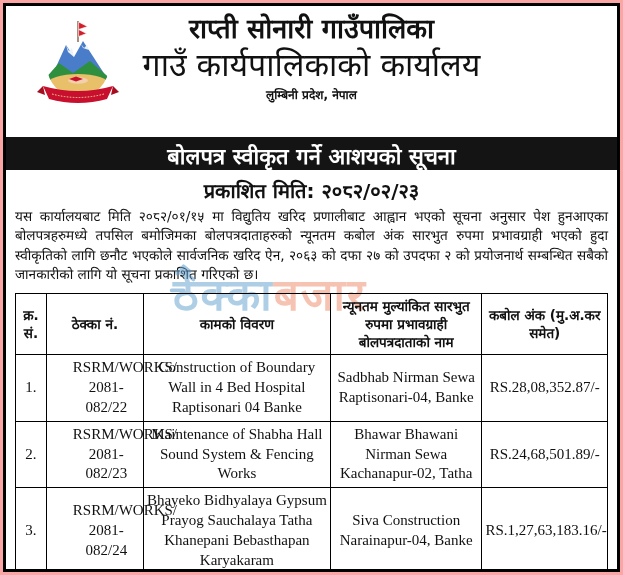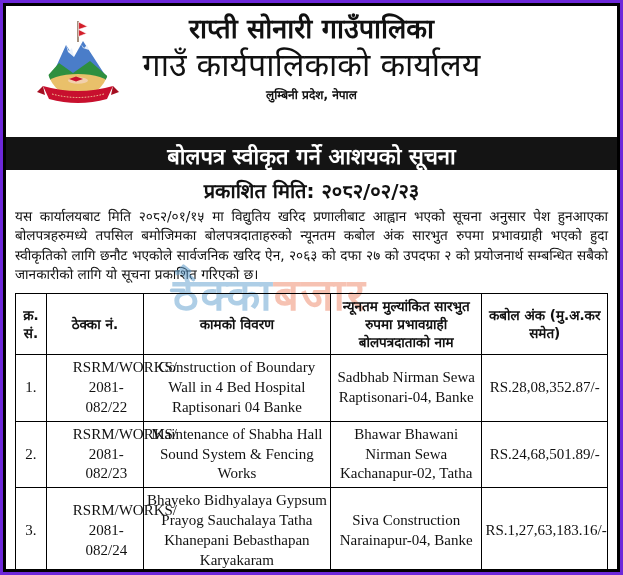"राप्ती सोनारी गाउँपालिका" .page { background: #6d28d9 -> #fca5a5 }
